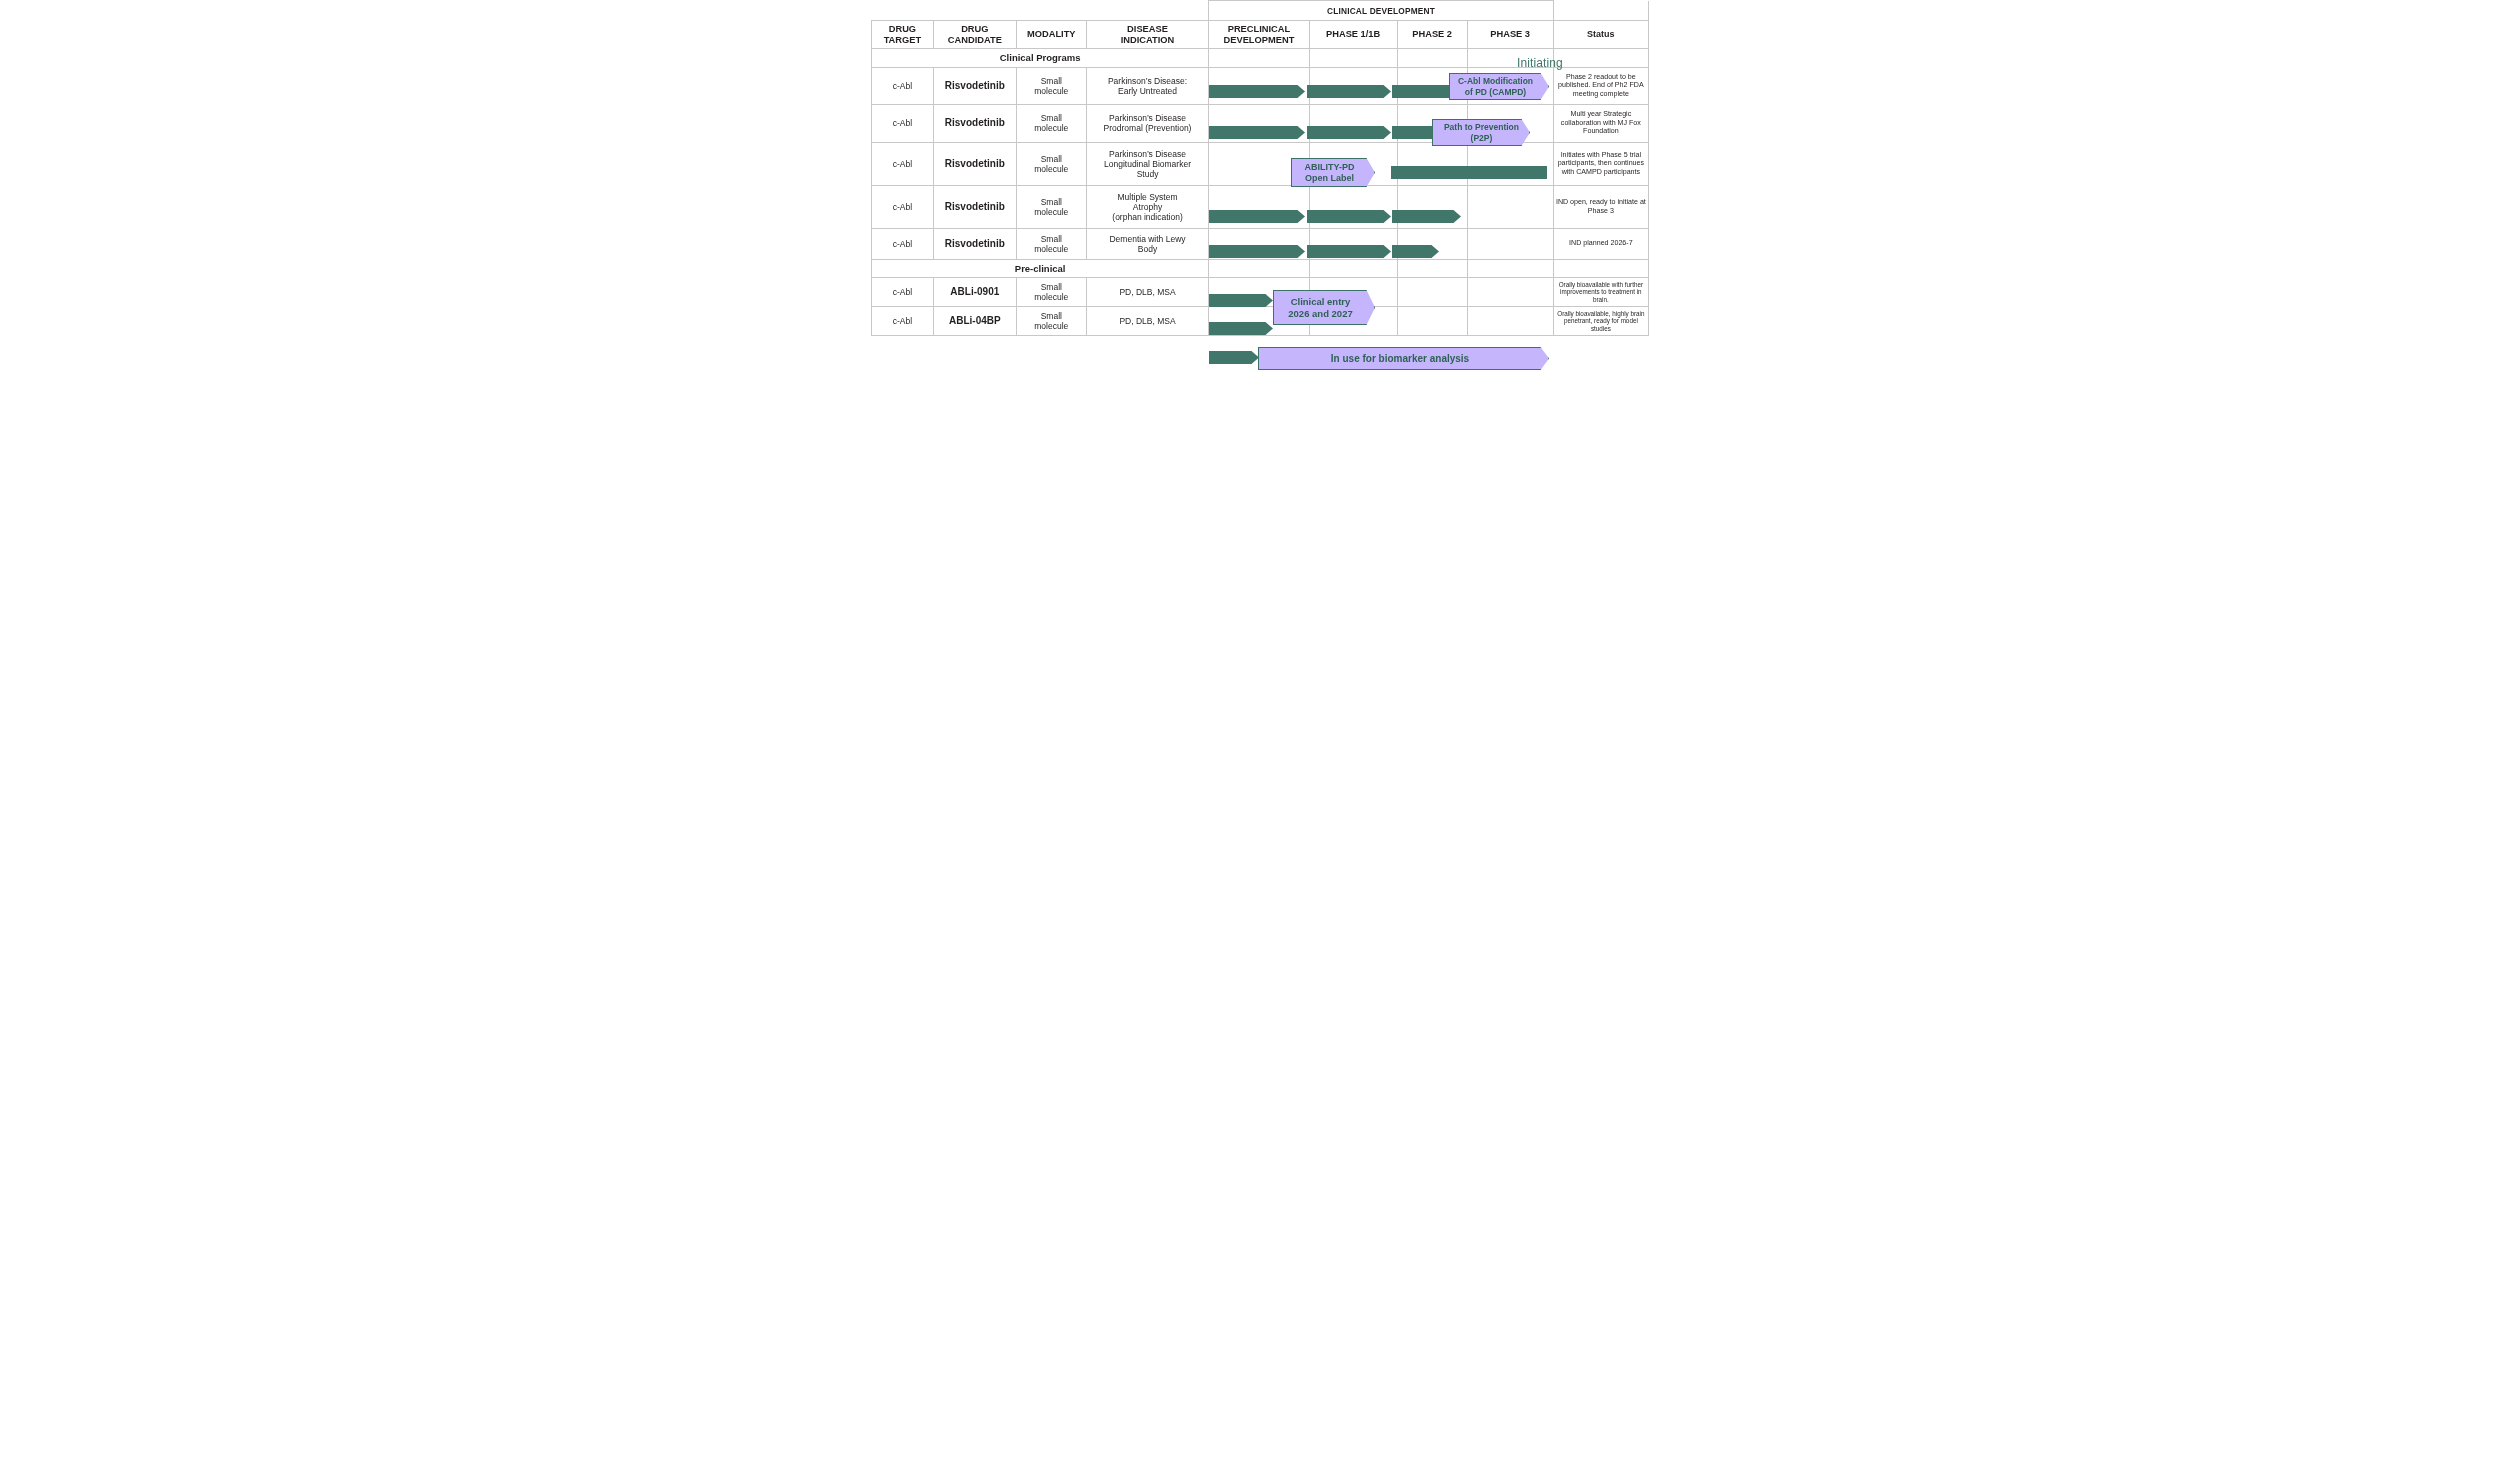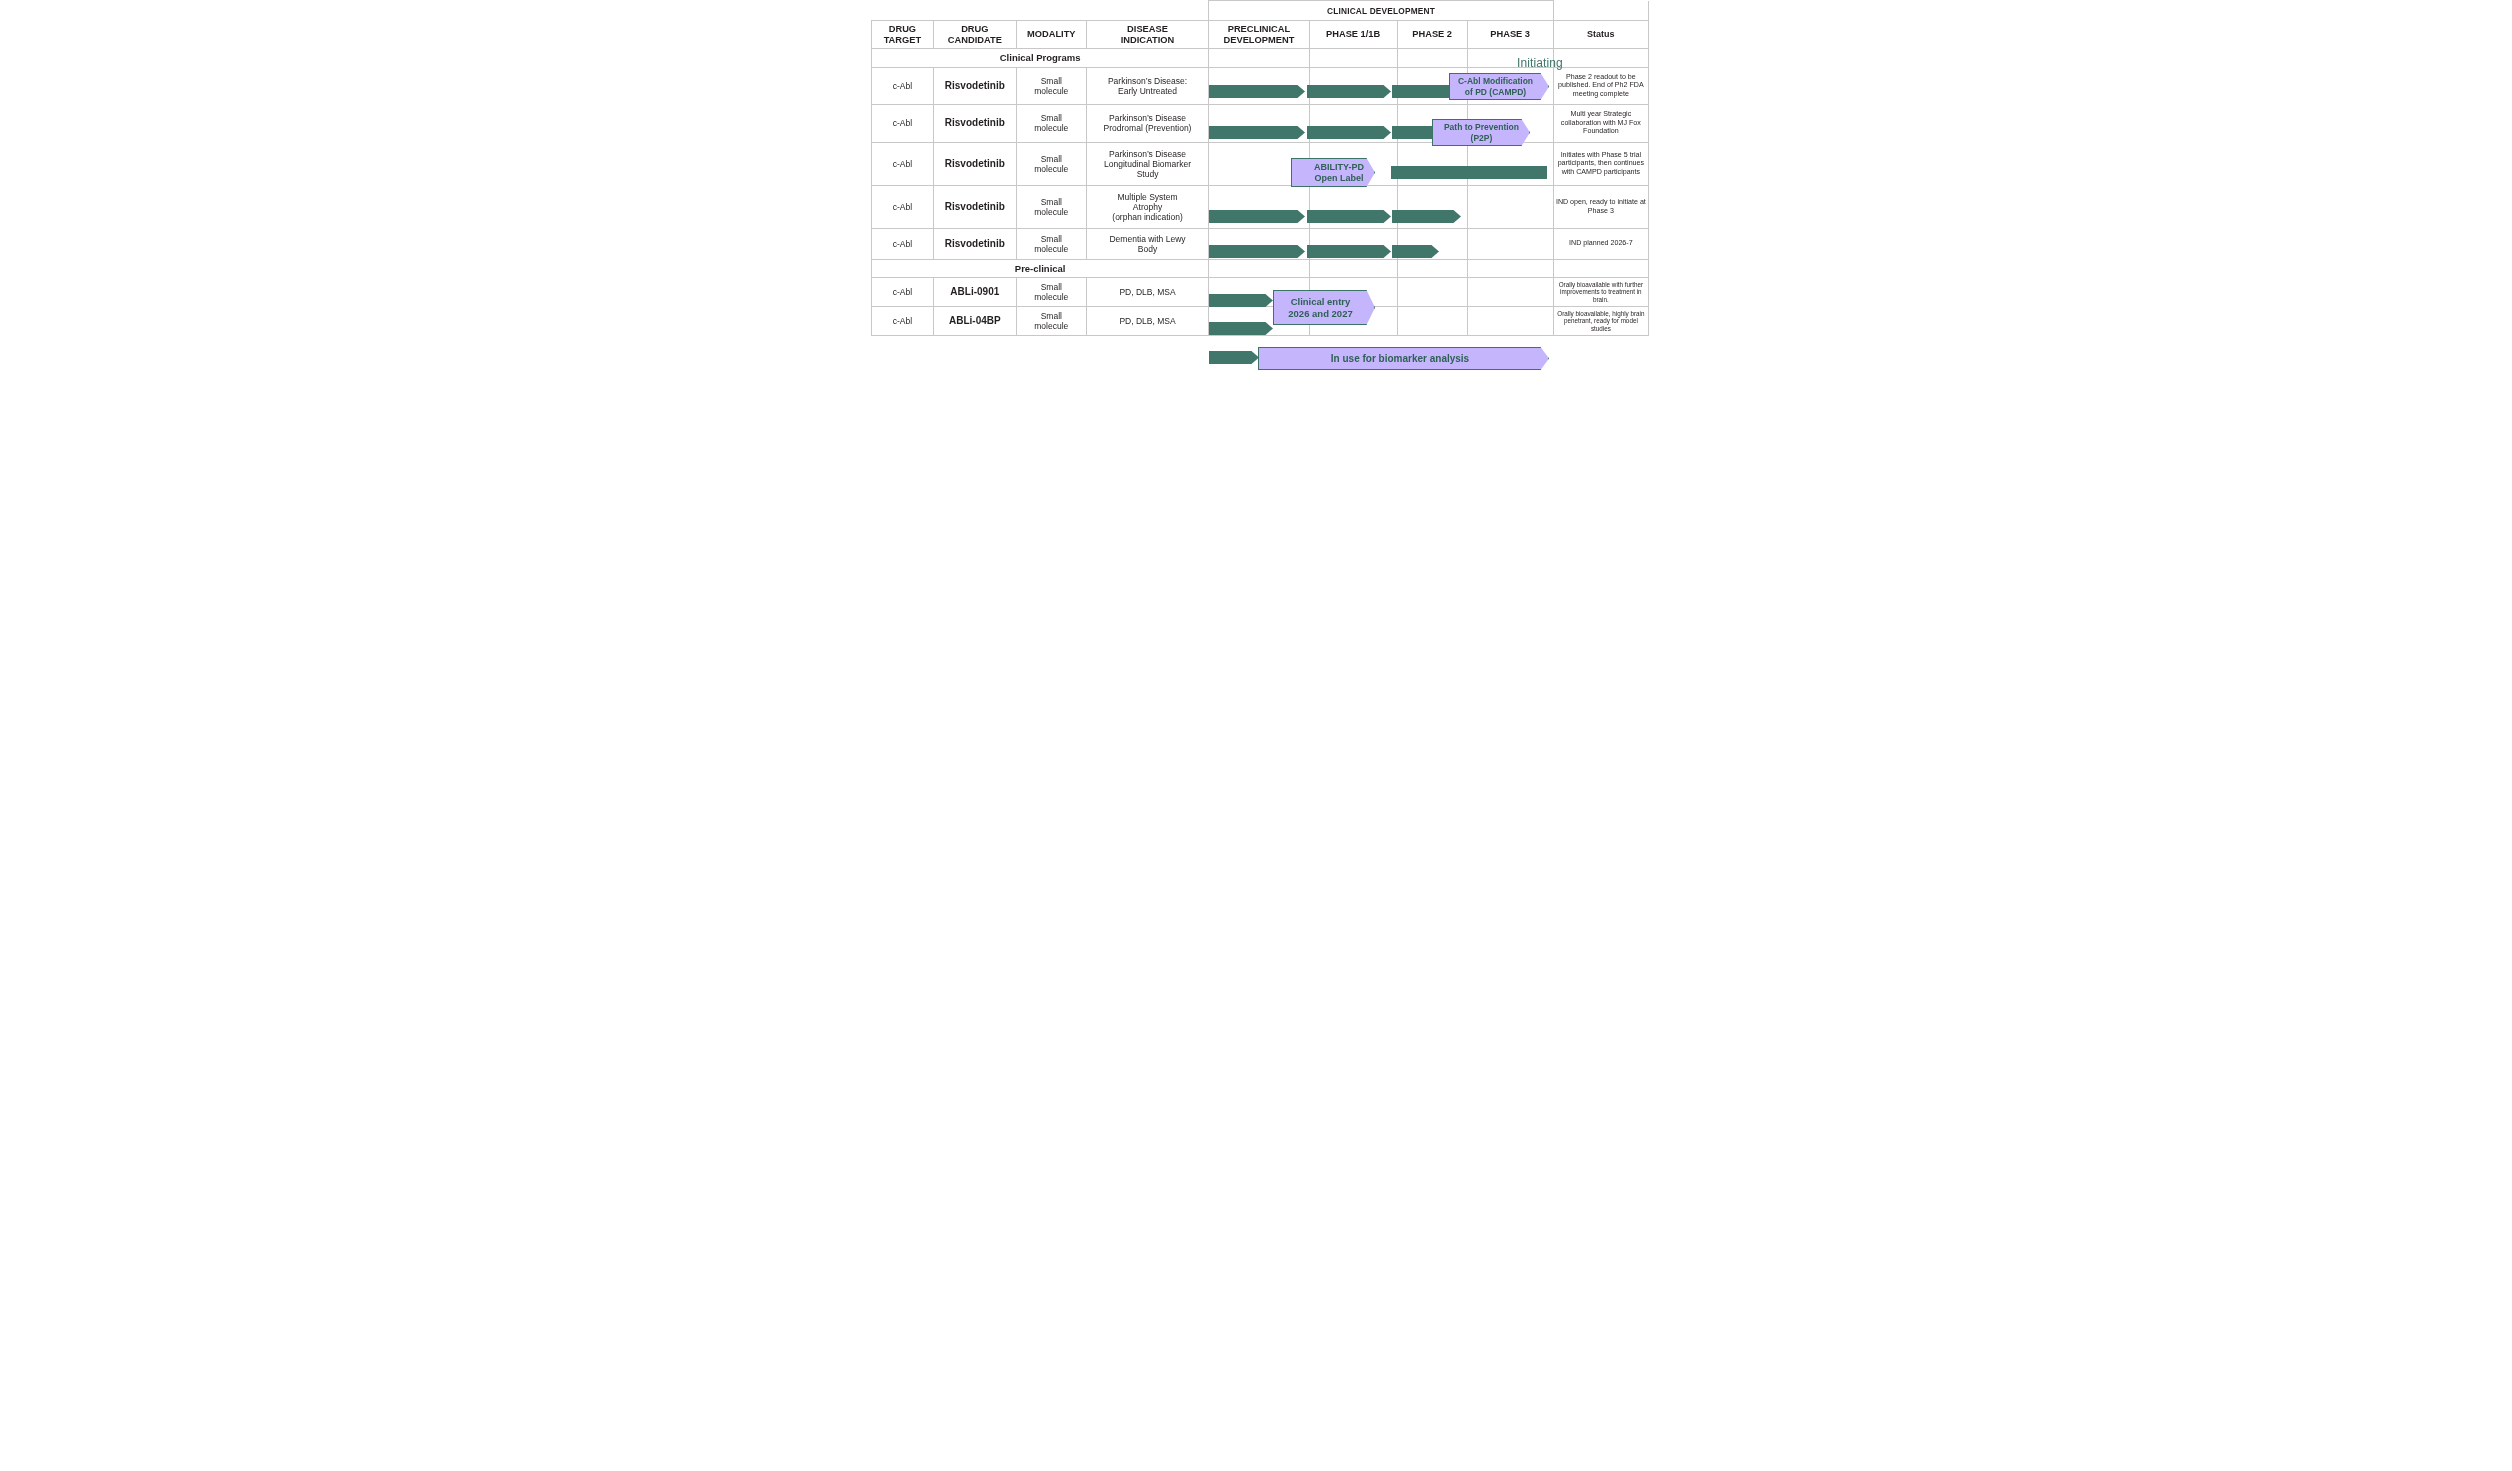"ABILITY-PD" div.callout { justify-content: flex-end -> none }
